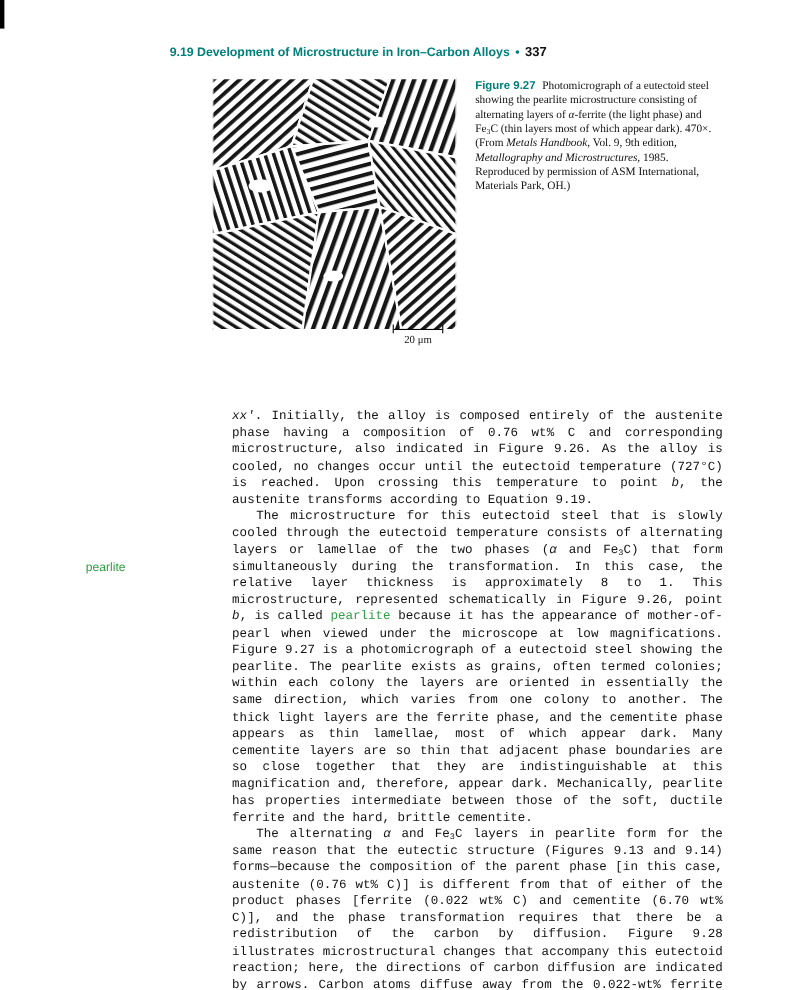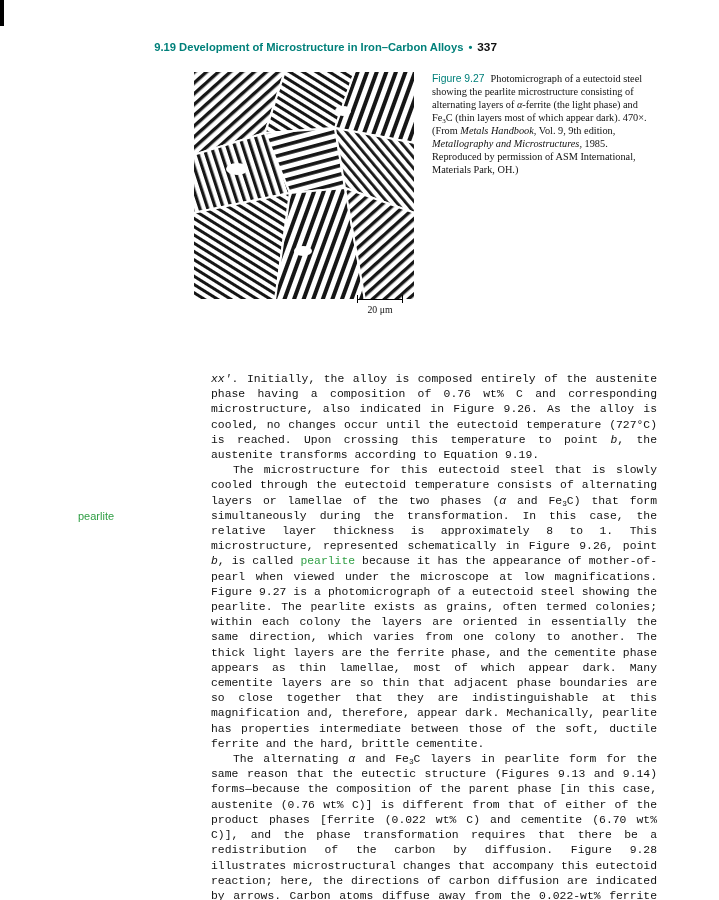"Figure 9.27" .seg-figlabel { font-weight: normal -> bold }
